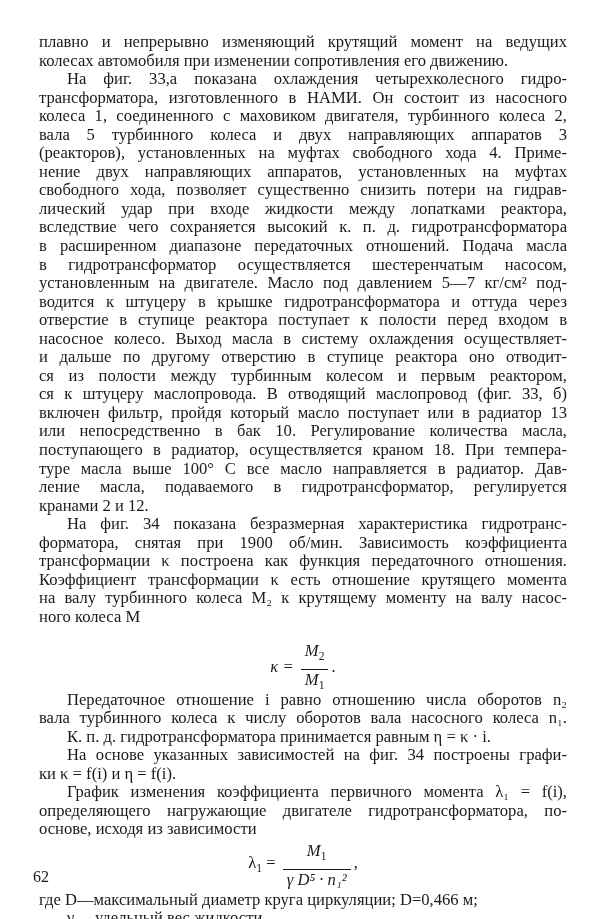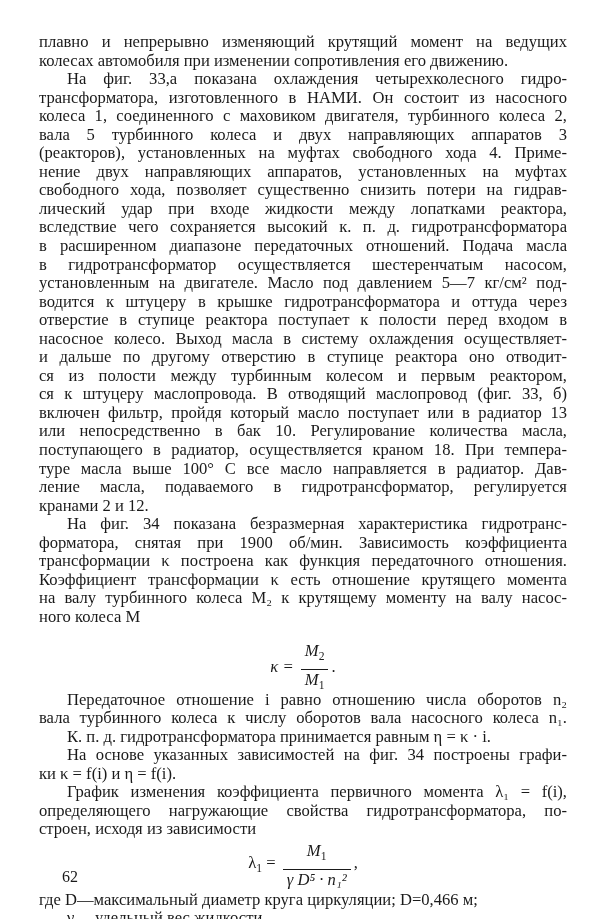"определяющего нагружающие свойства" span.ln { text: свойства -> двигателе }
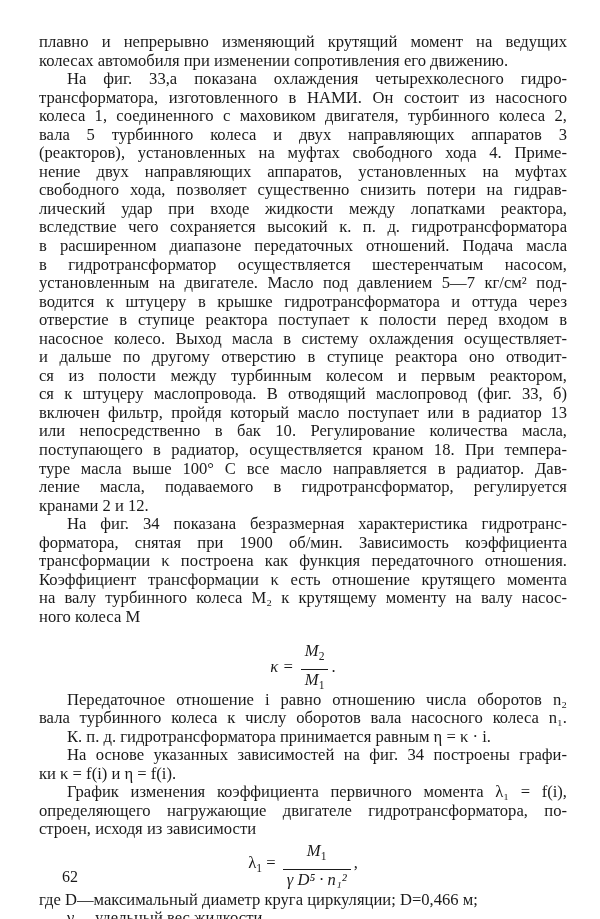"строен, исходя из зависимости" span.ln { text: строен -> основе }
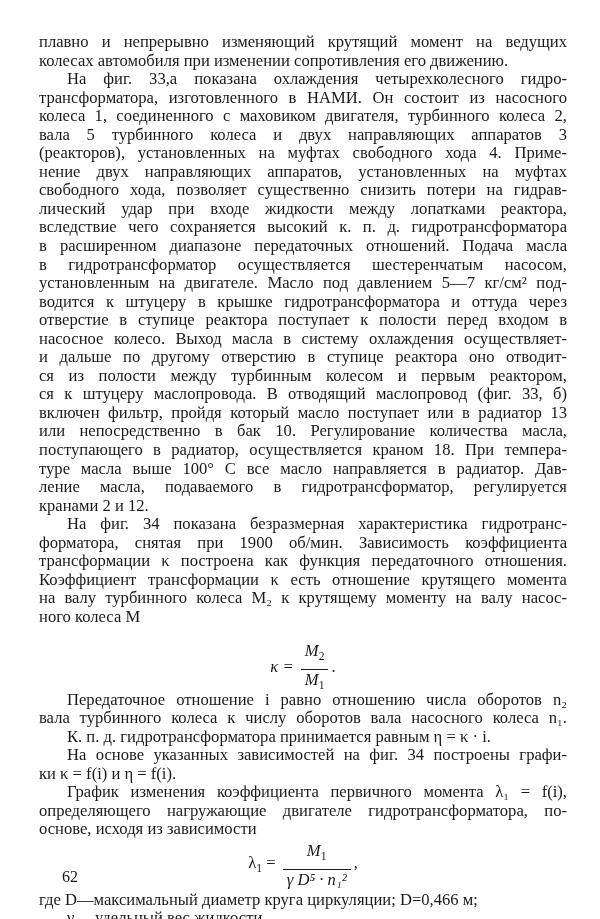"62" .pagenum { left: 62px -> 33px }
